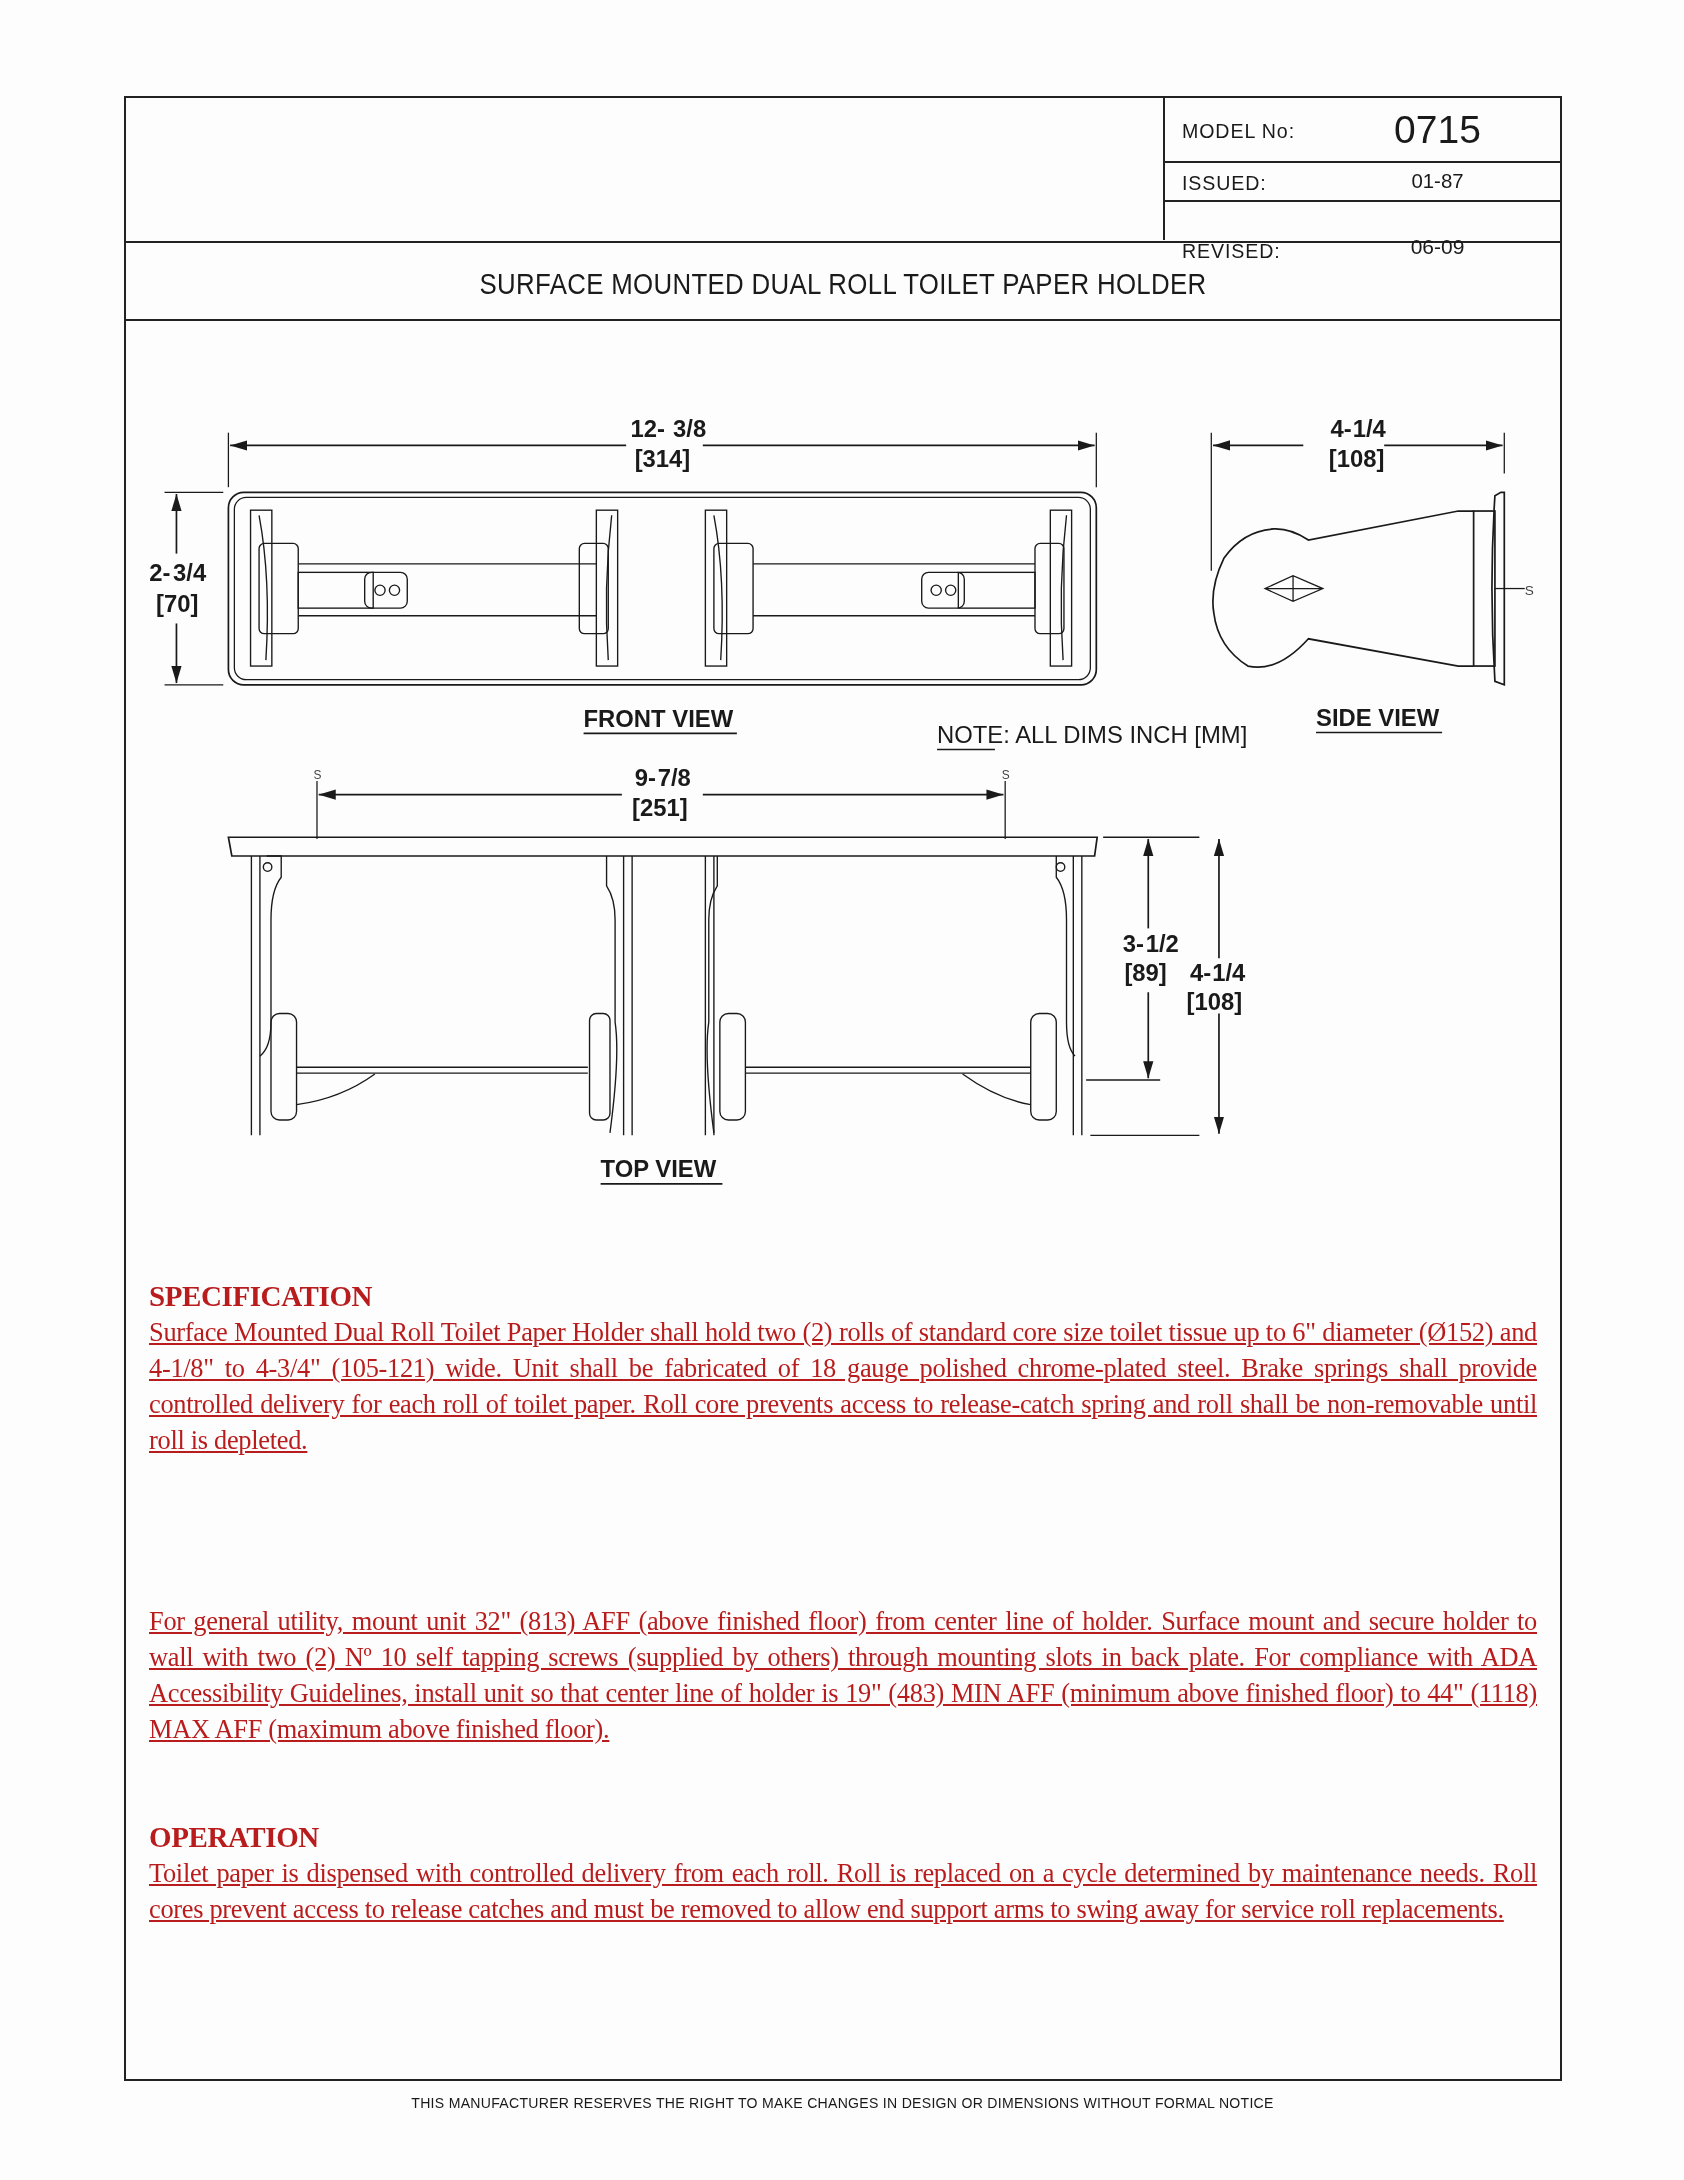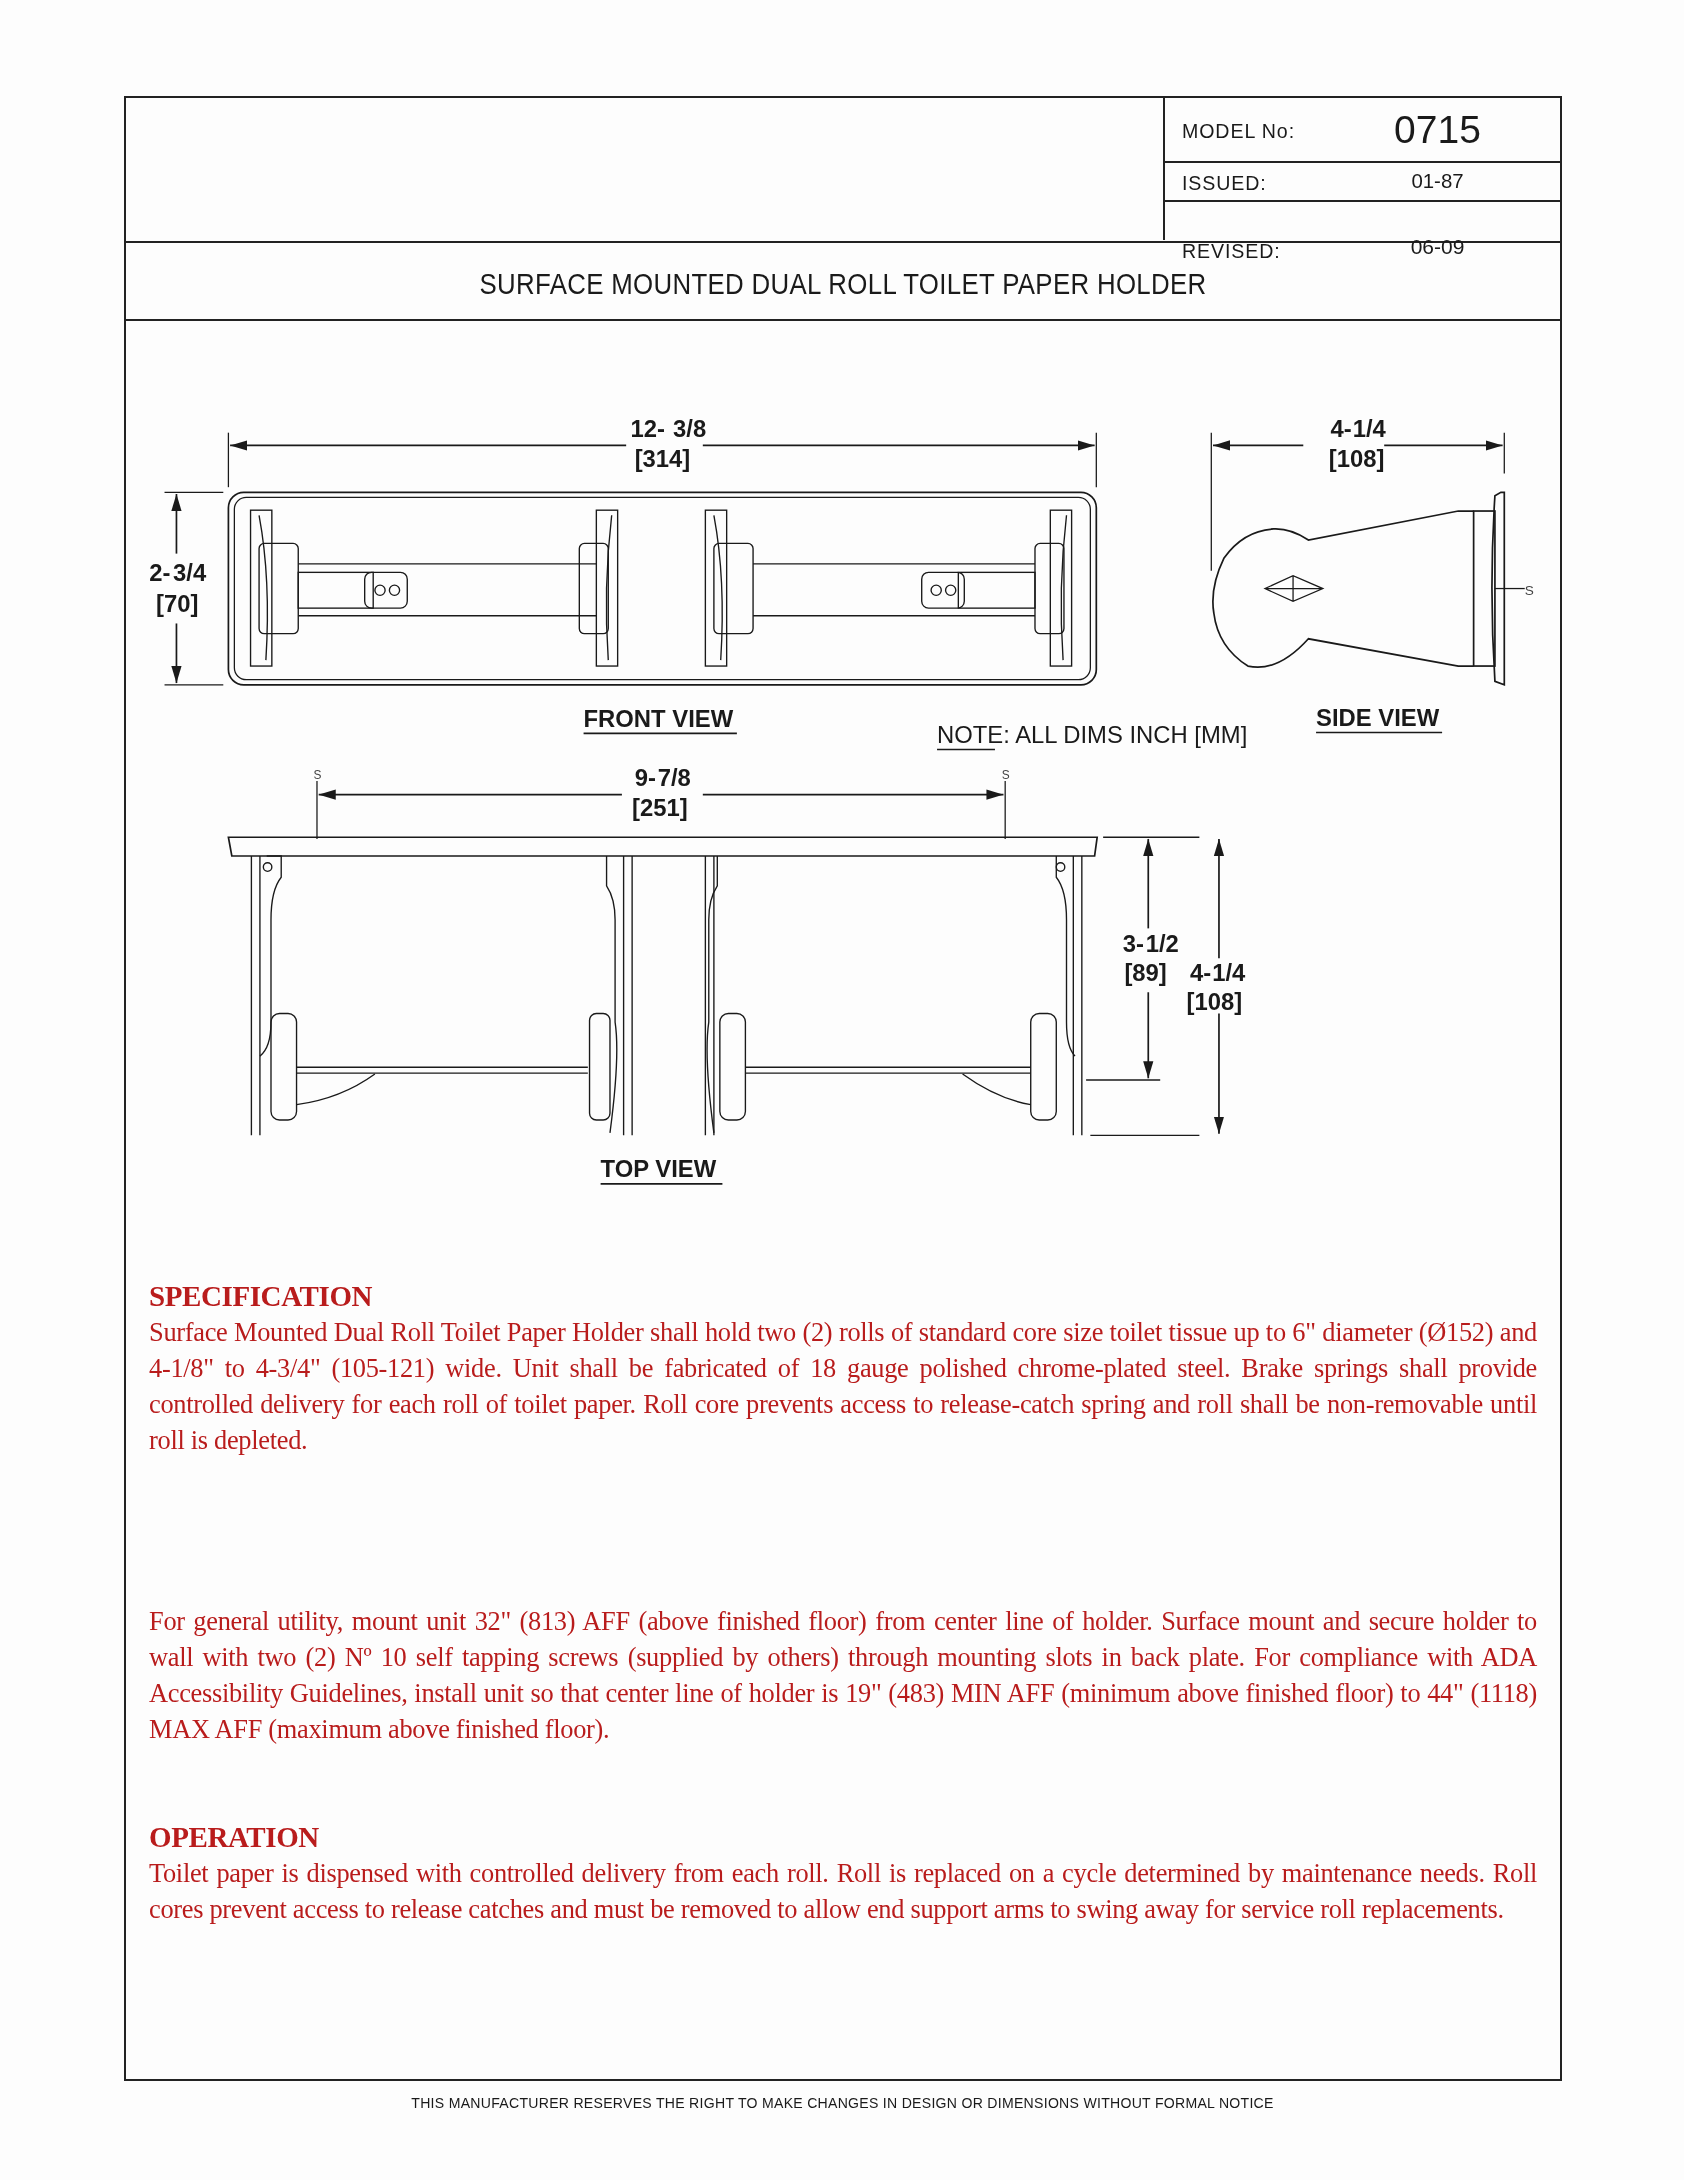"Surface Mounted Dual Roll Toilet Paper Holder shall" .sec-body { text-decoration: none -> underline }
